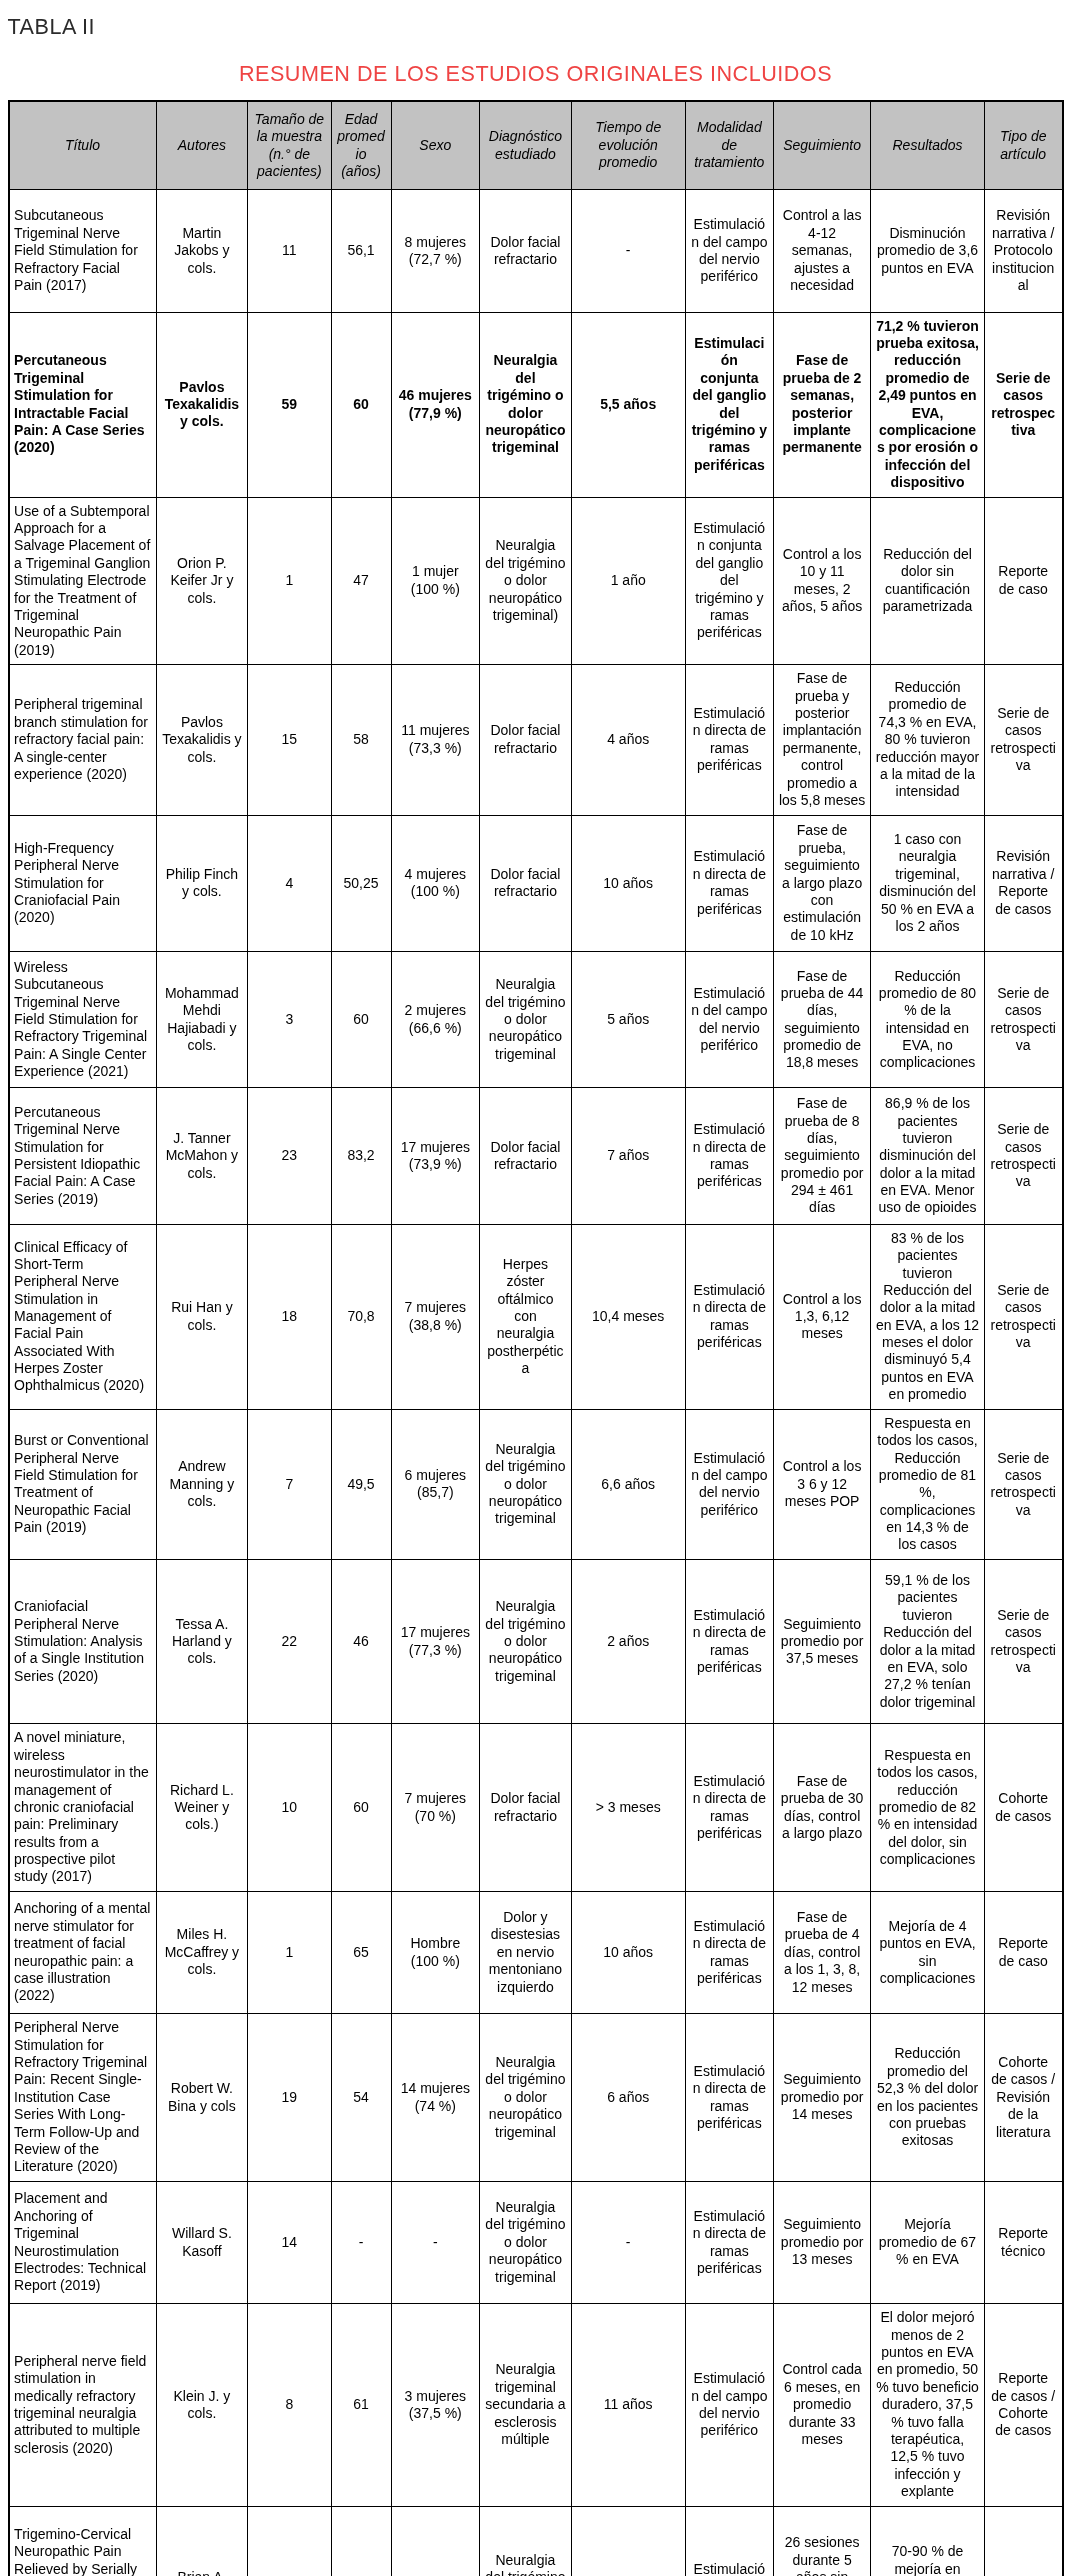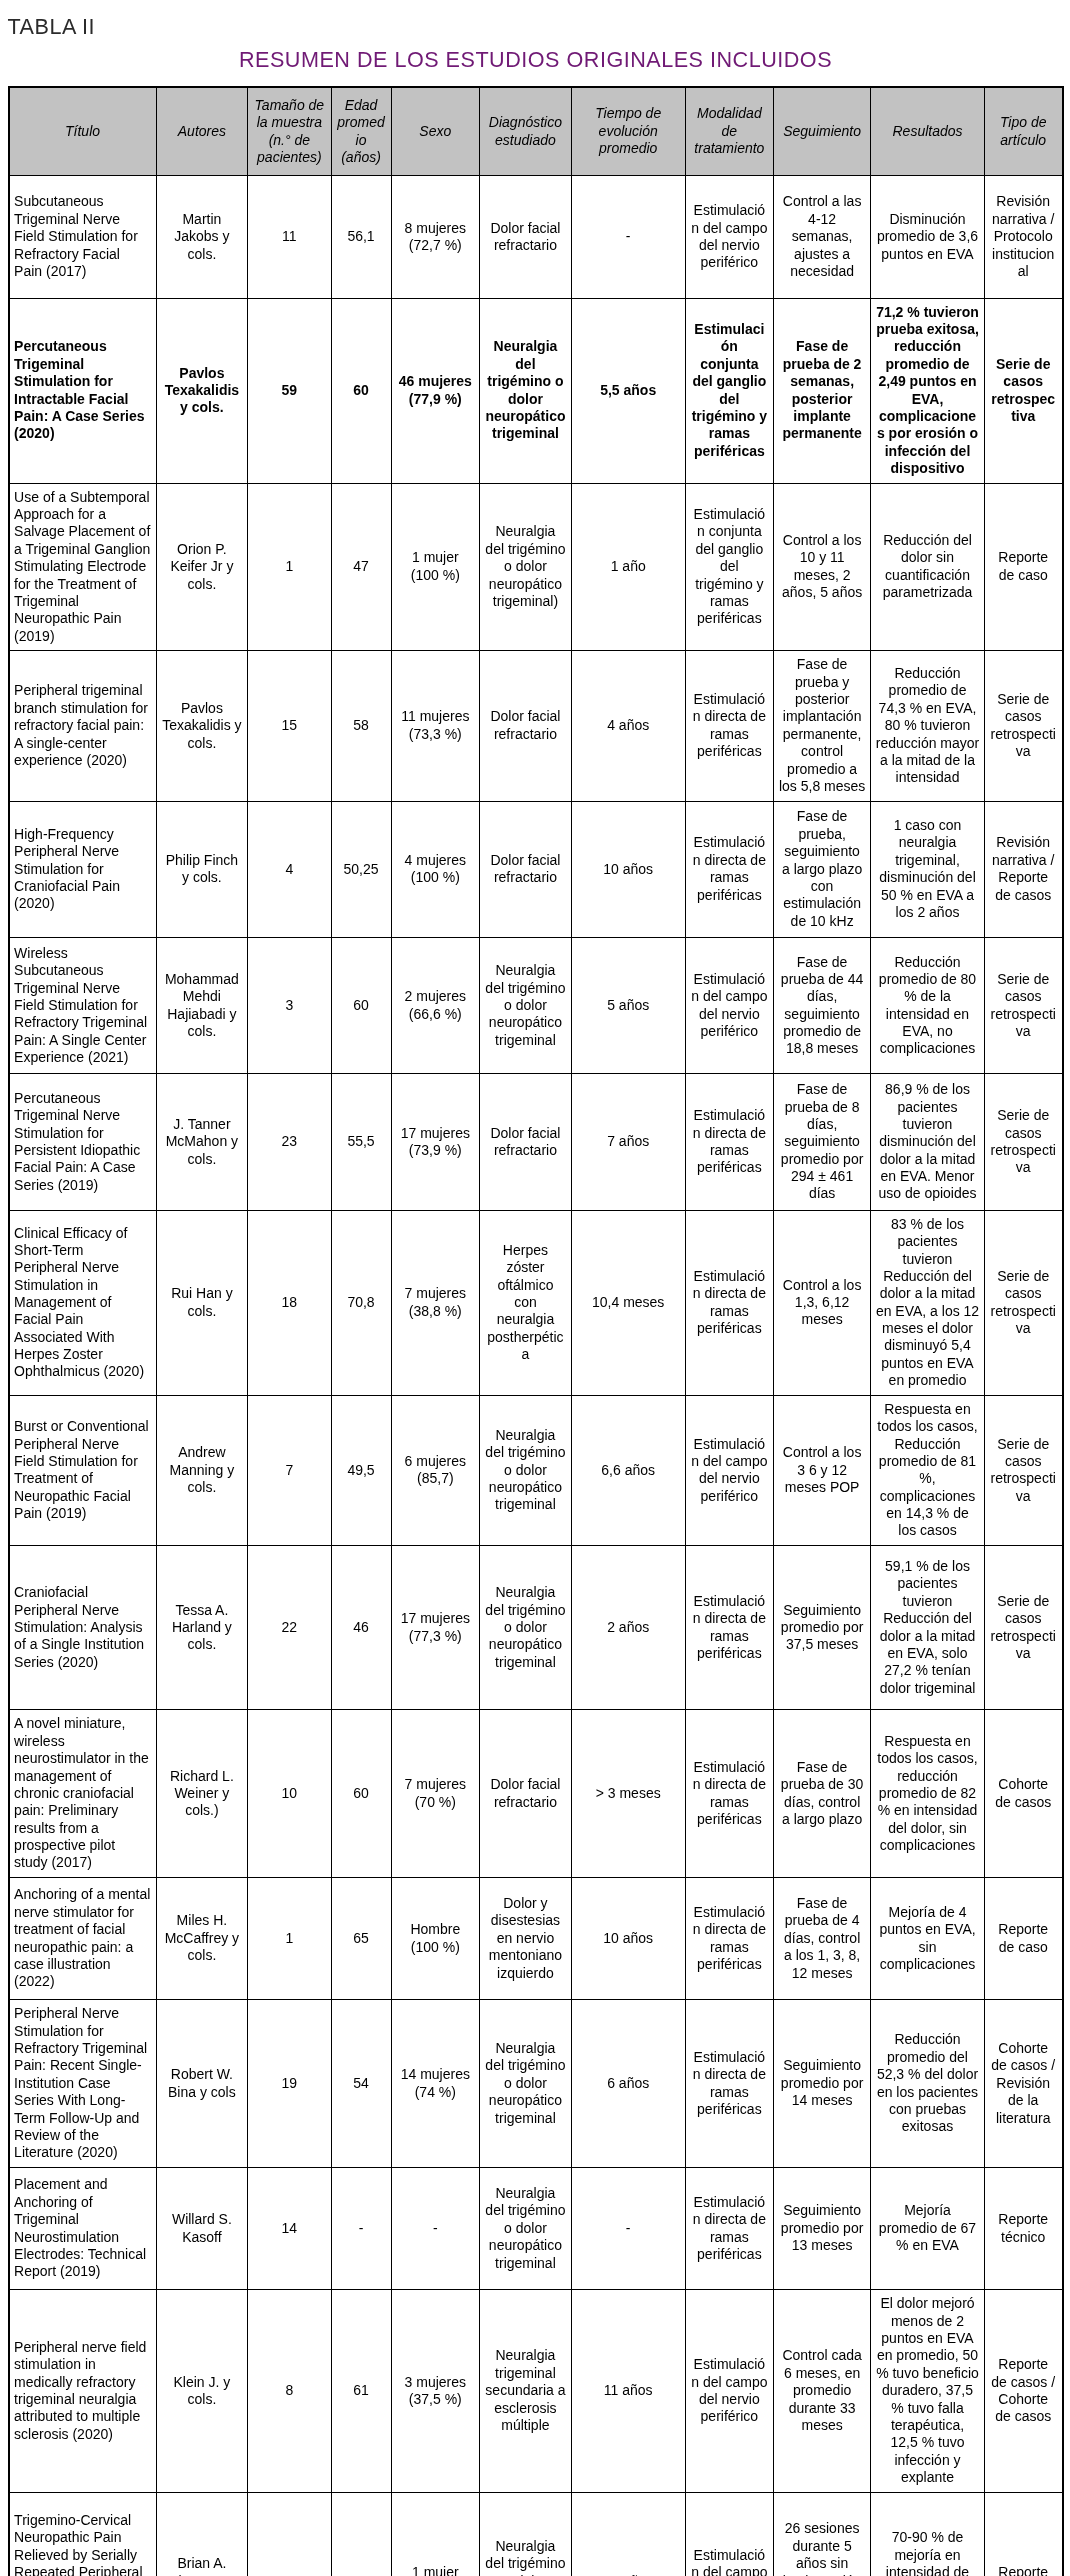"RESUMEN DE LOS ESTUDIOS ORIGINALES" .table-subtitle { color: #701a75 -> #ef4444; margin-top: 5px -> 19px }
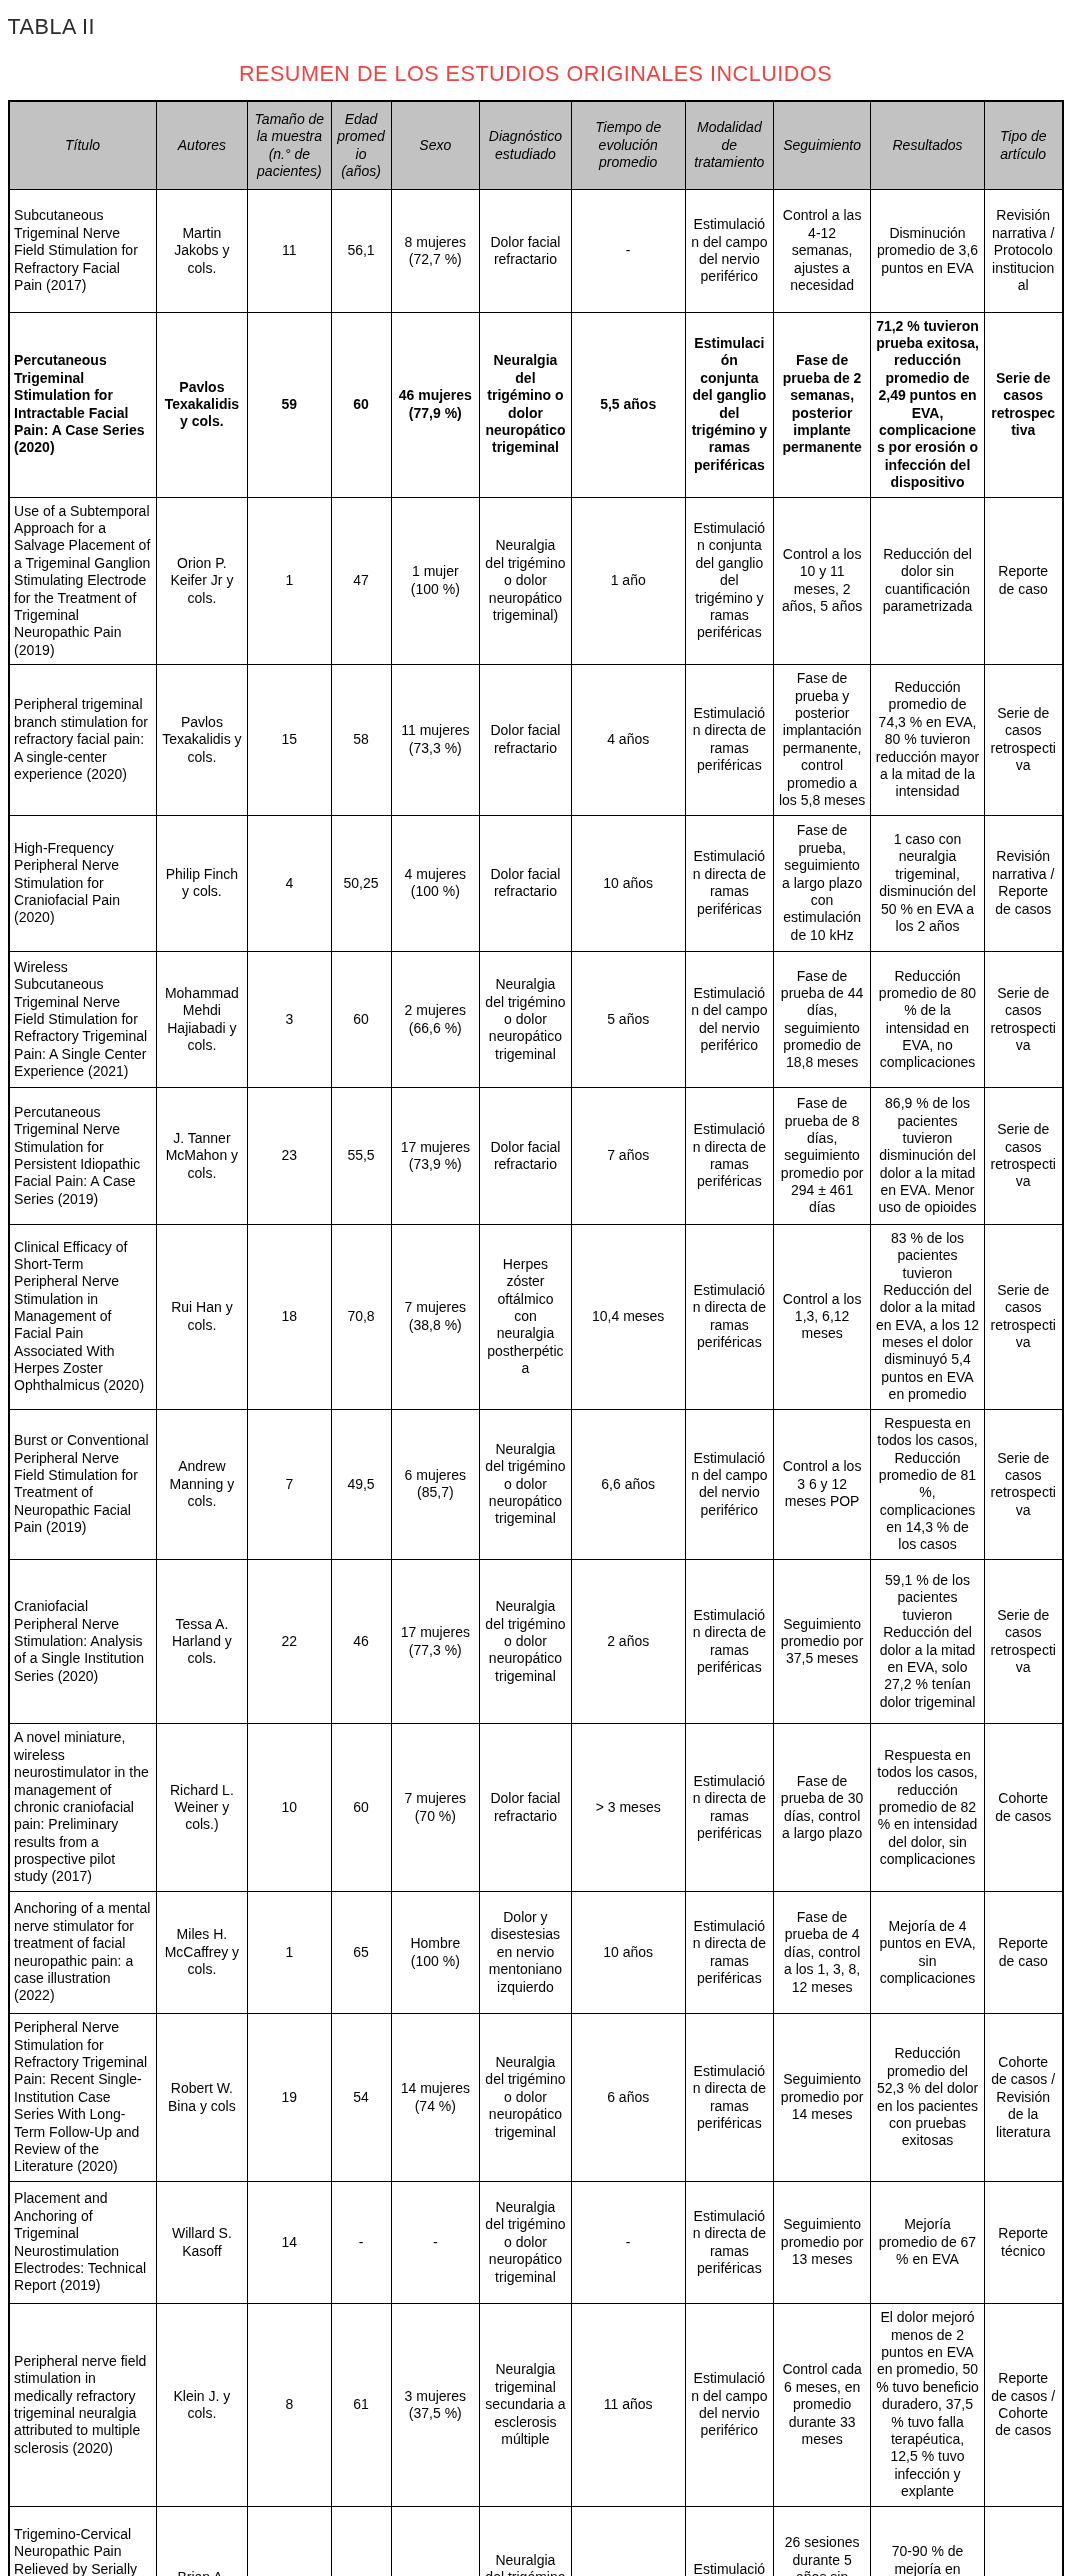"55,5" td.col-edad { text: 55,5 -> 83,2 }
